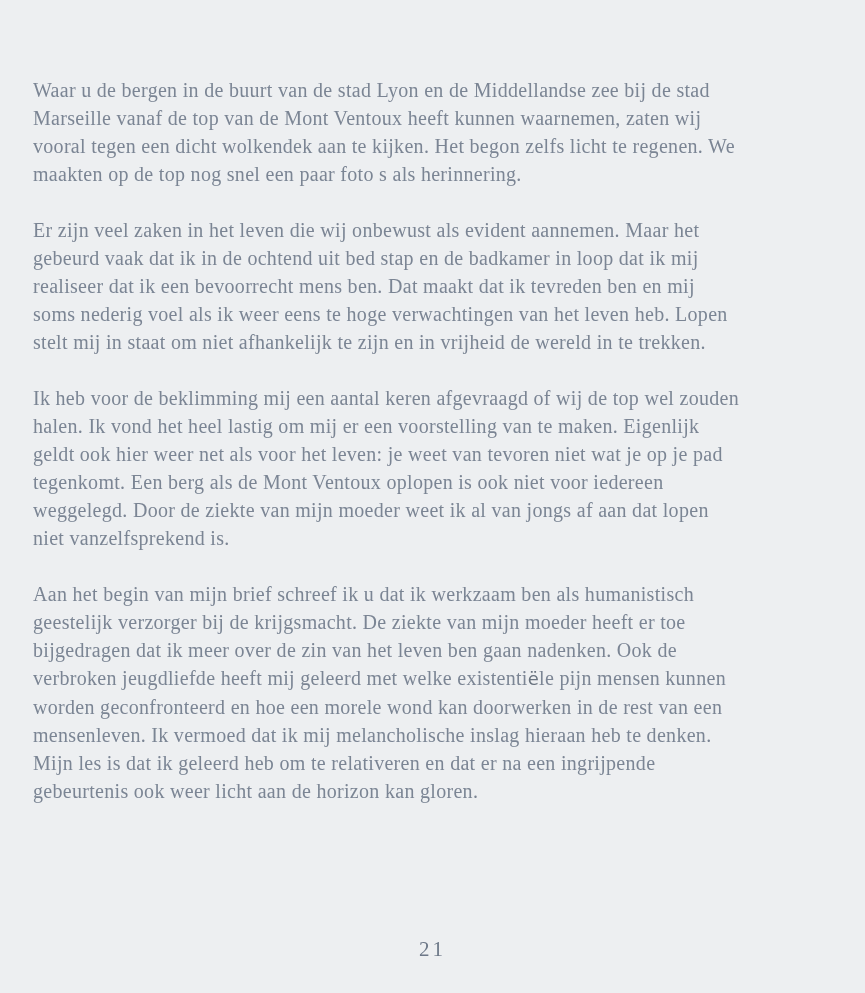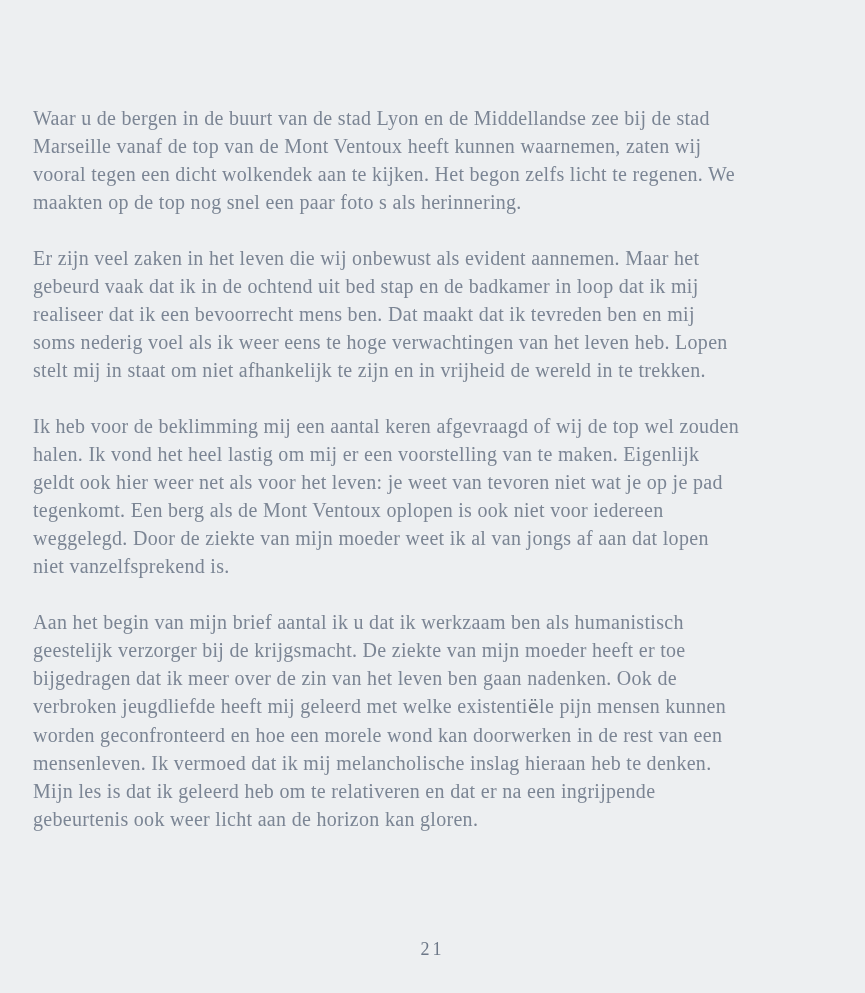"Waar u de bergen in" .page { padding: 104px 30px 0 33px -> 76px 30px 0 33px }
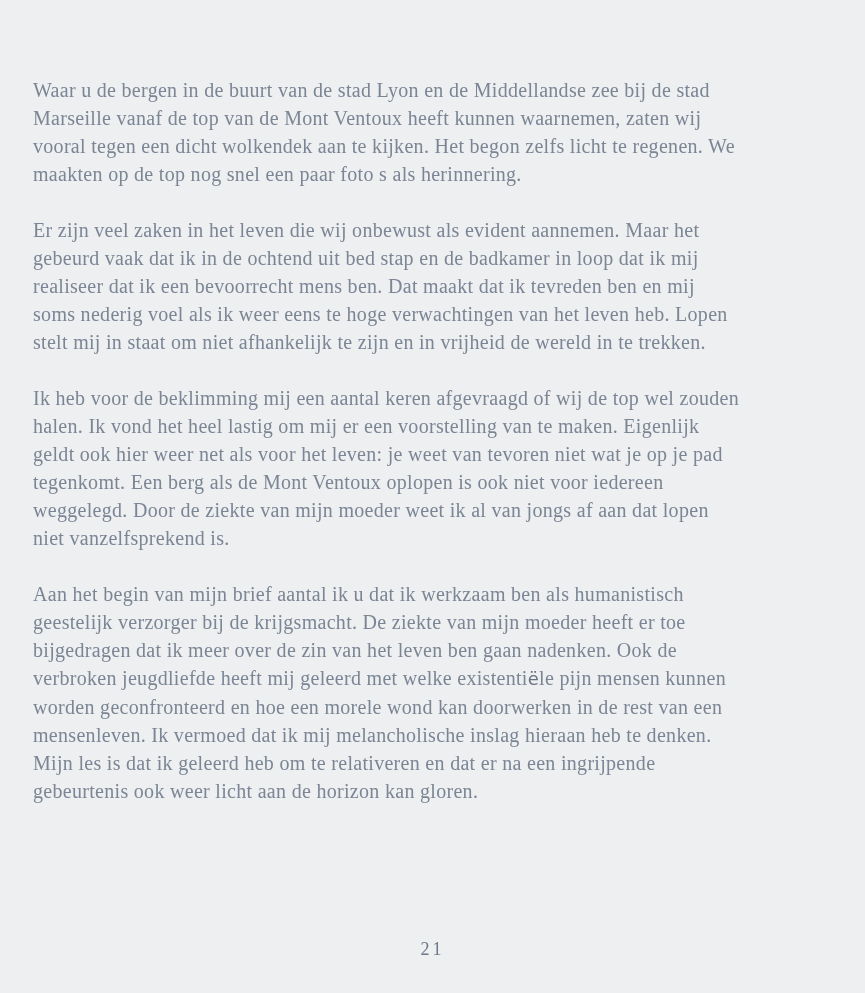"Aan het begin van mijn" span { text: aantal -> schreef }
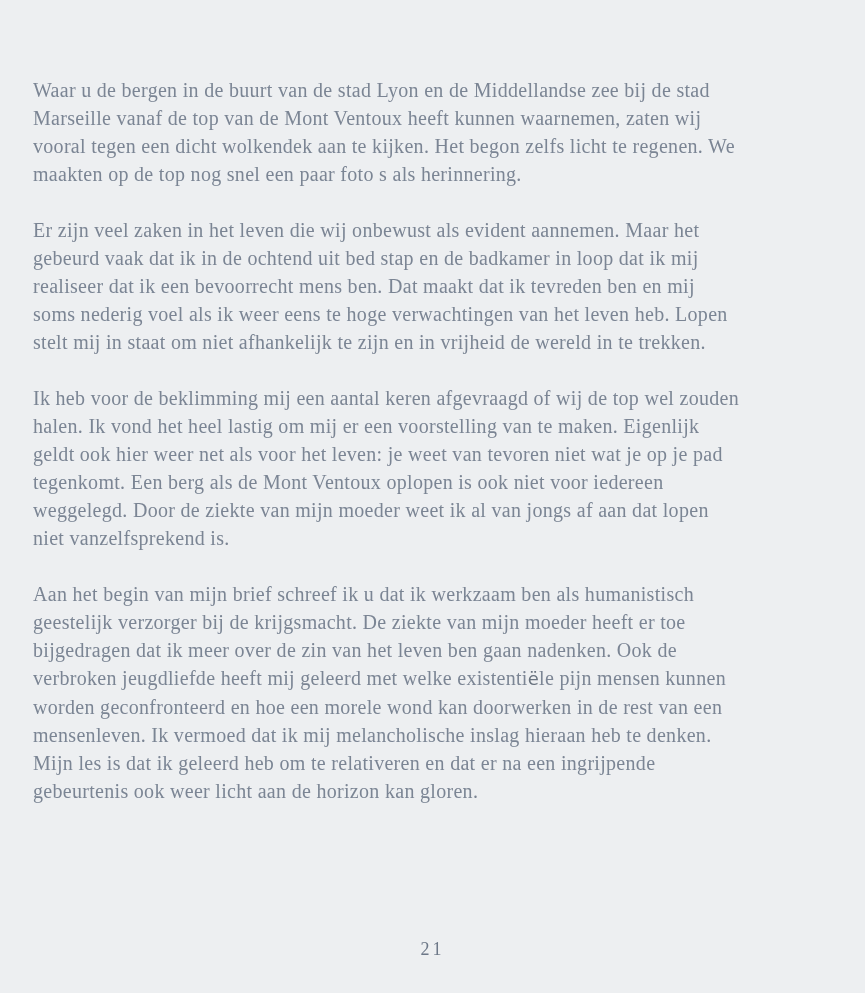"21" .page-number { font-size: 18px -> 21px }
